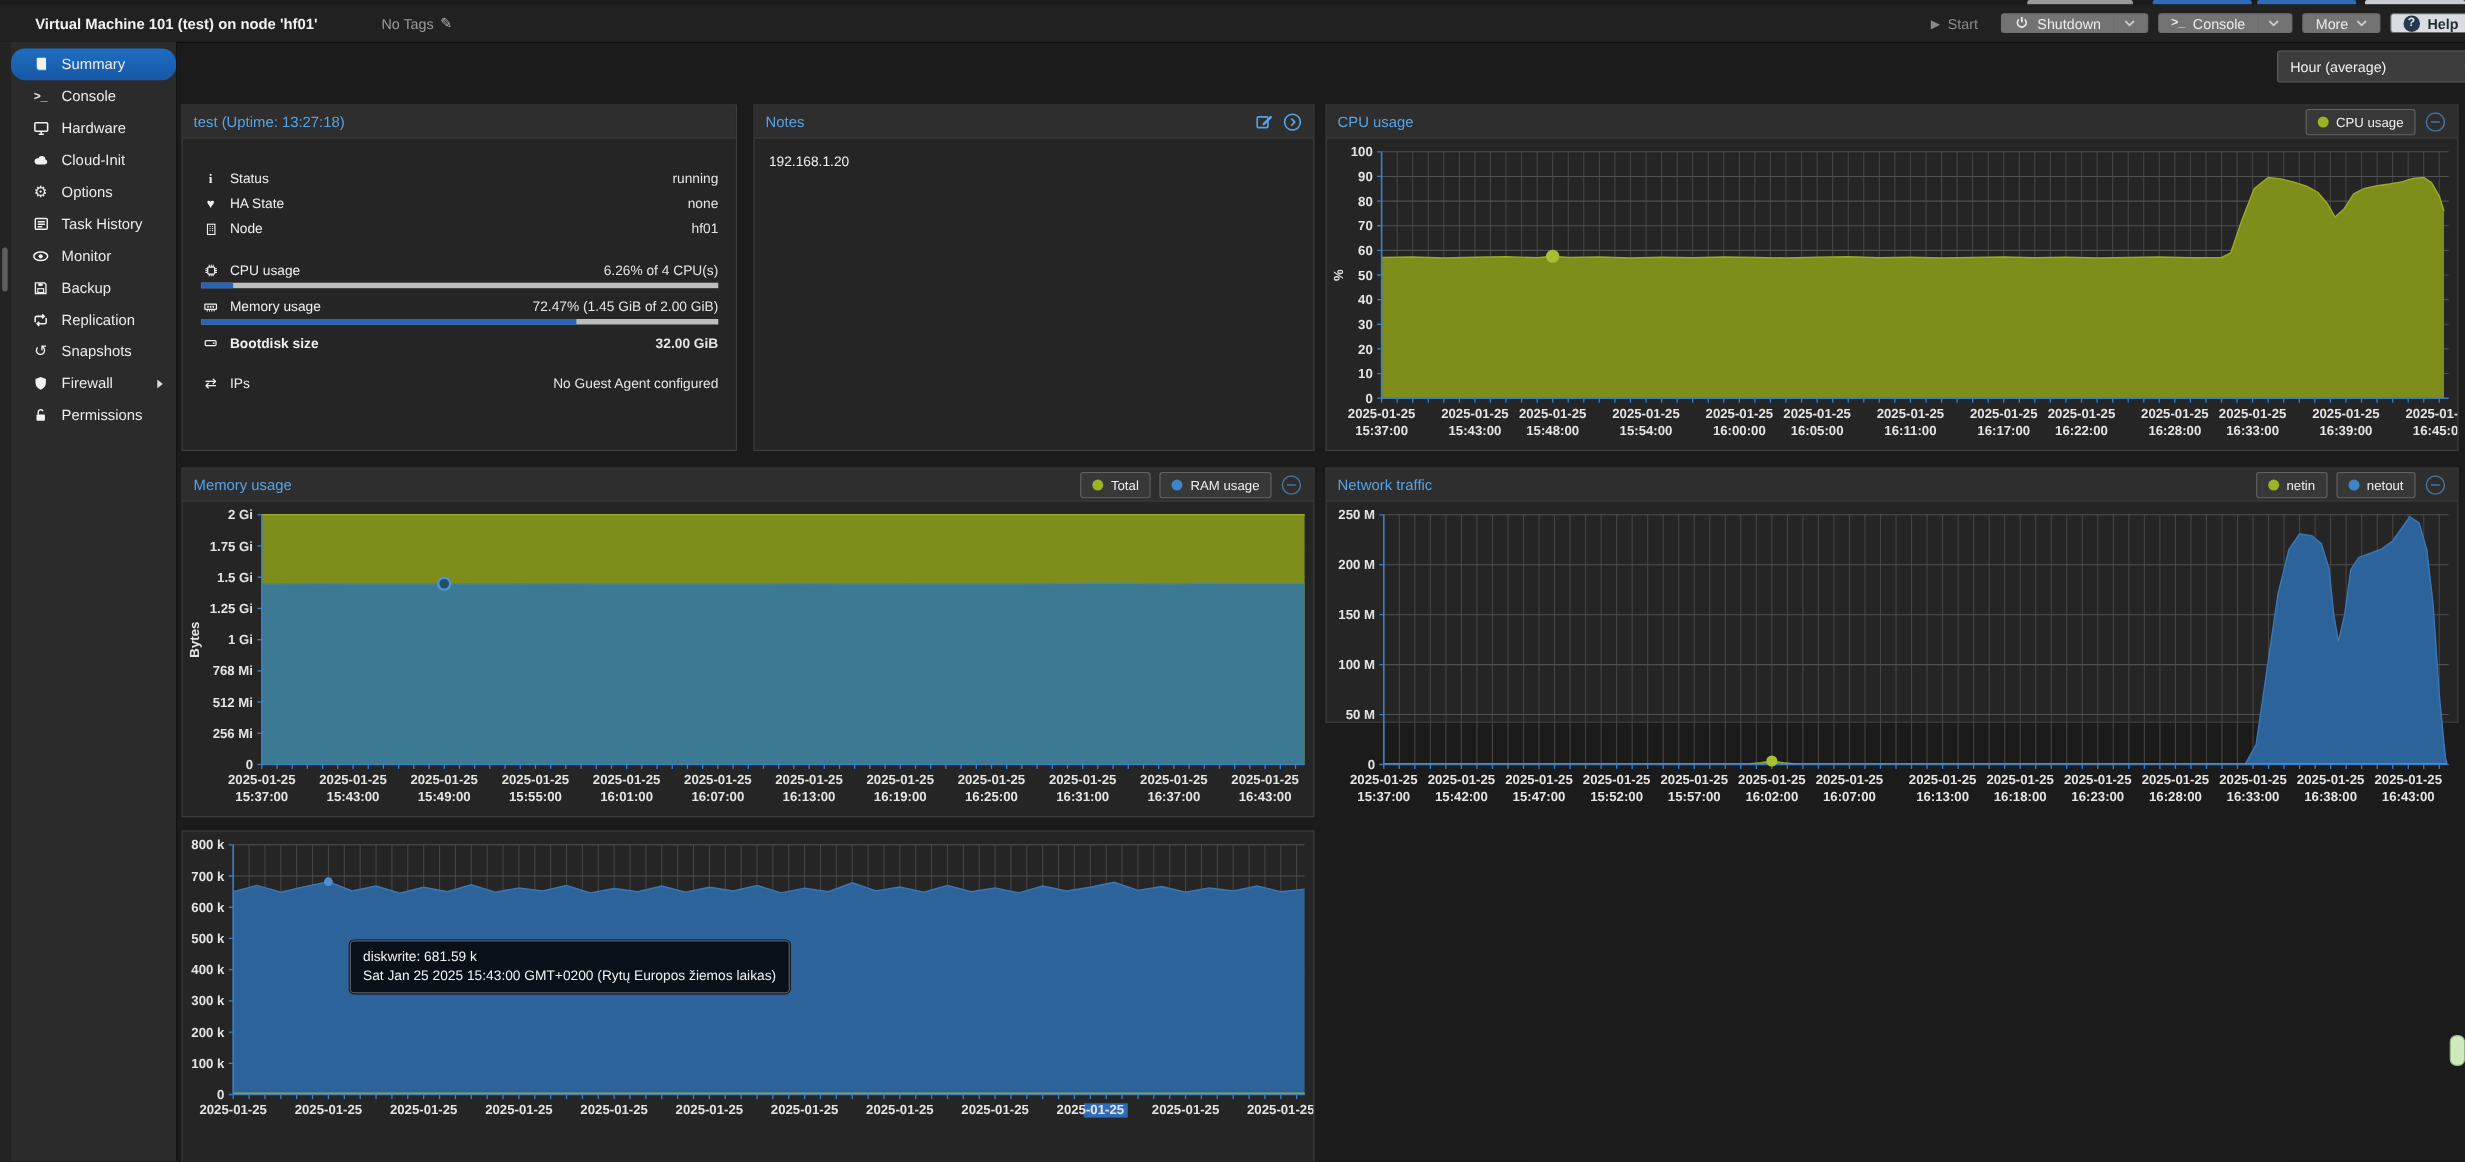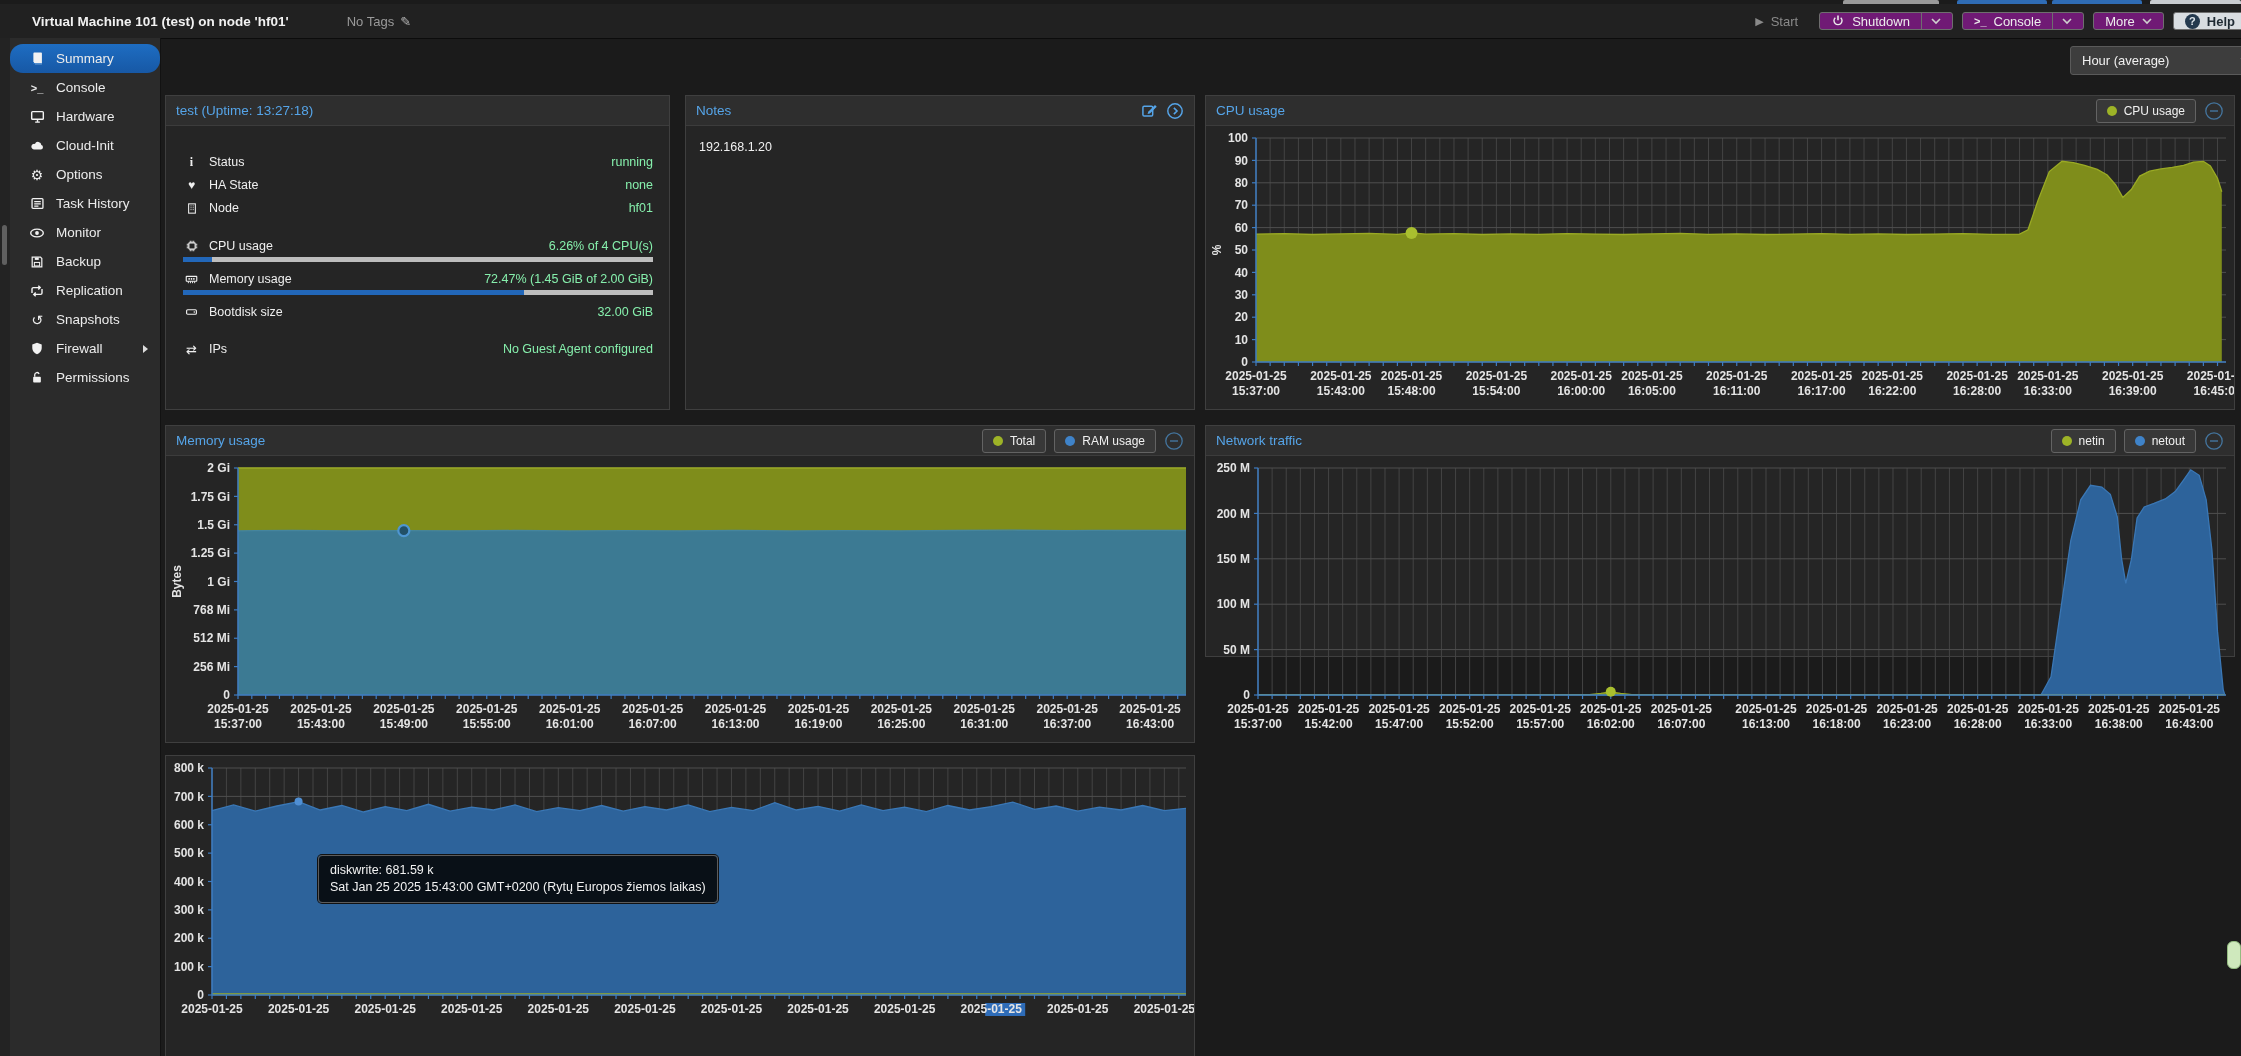"Shutdown" .btn { background: #701a75 -> #737373 }
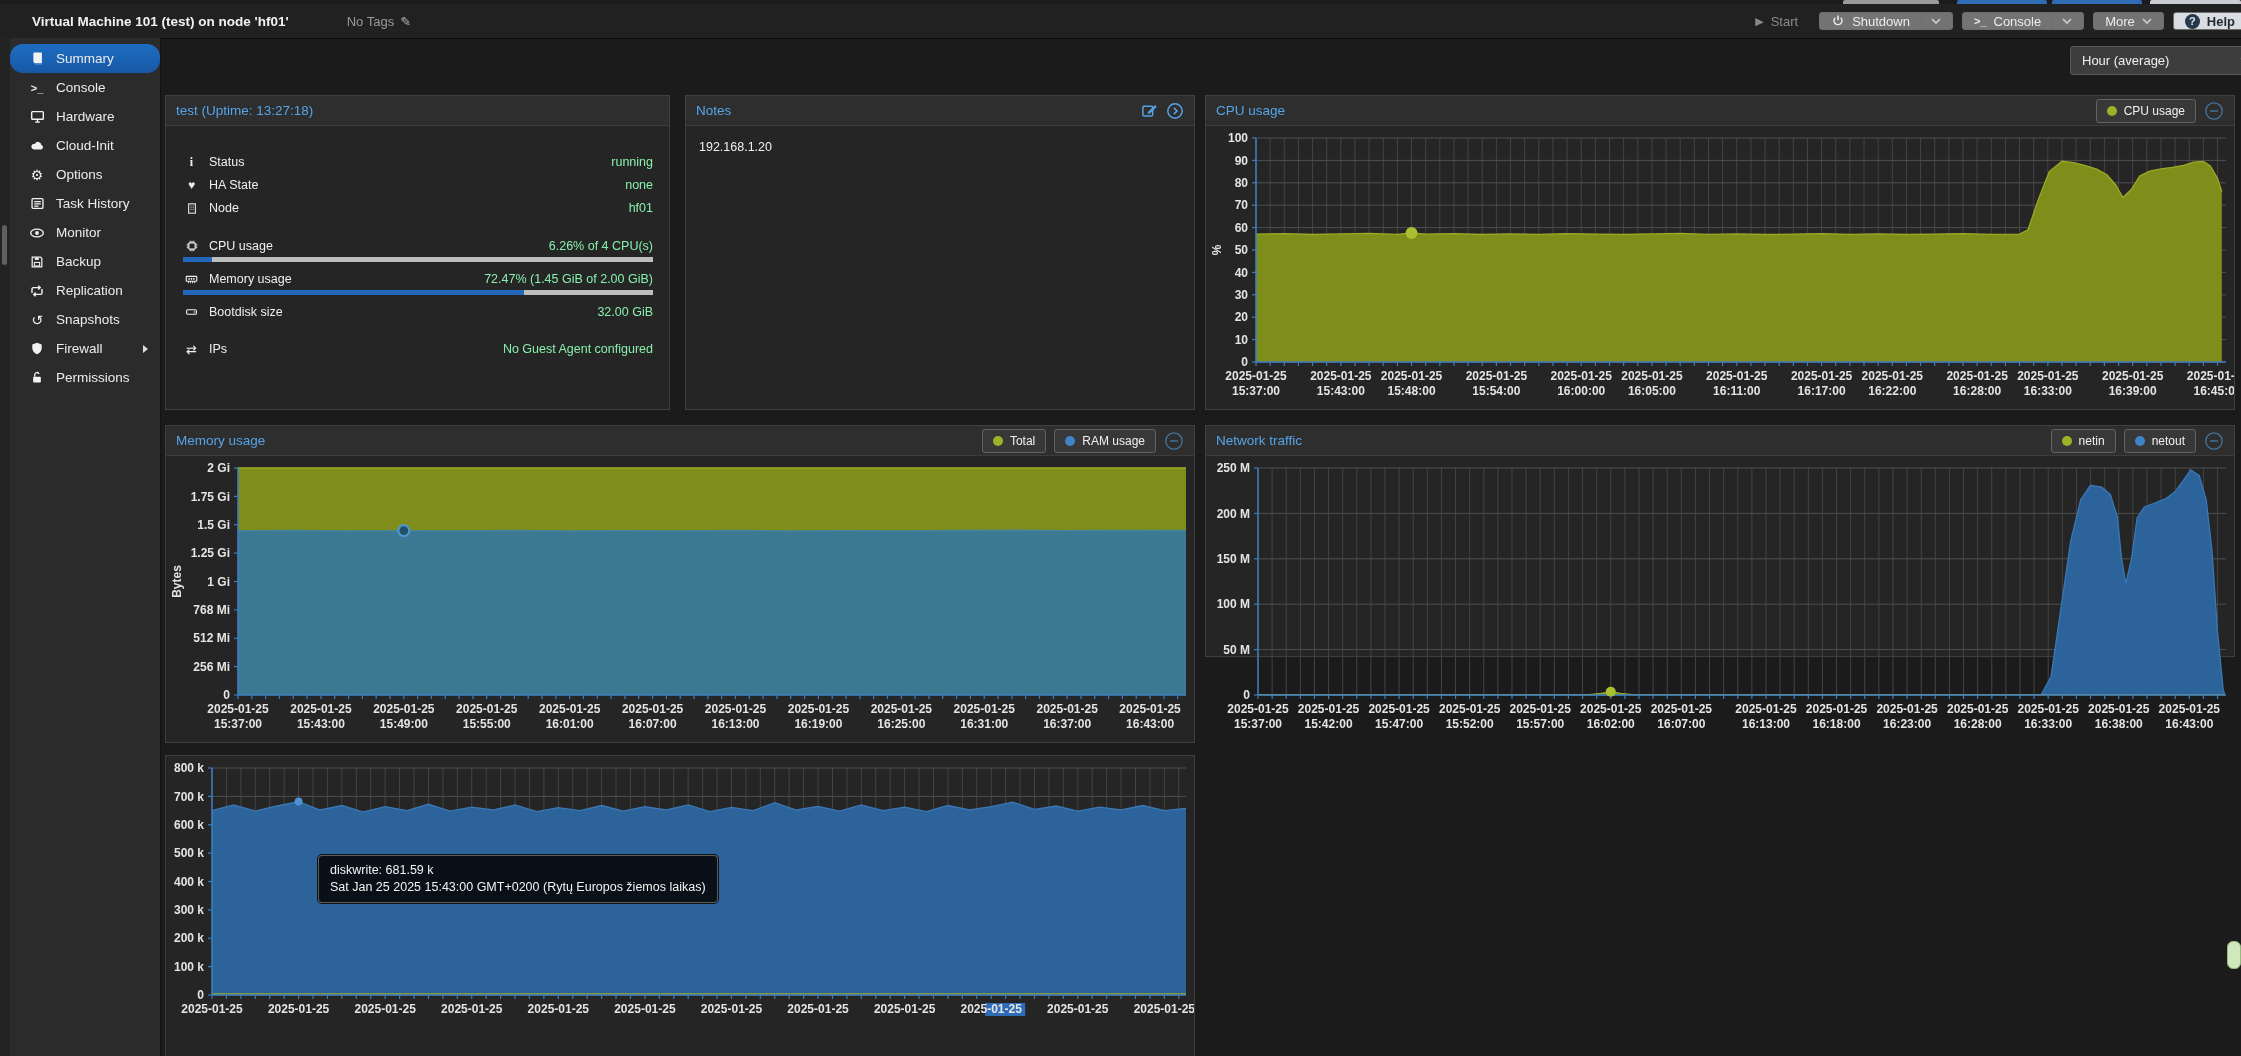"running" .srow .val { color: #86efac -> #e5e5e5 }
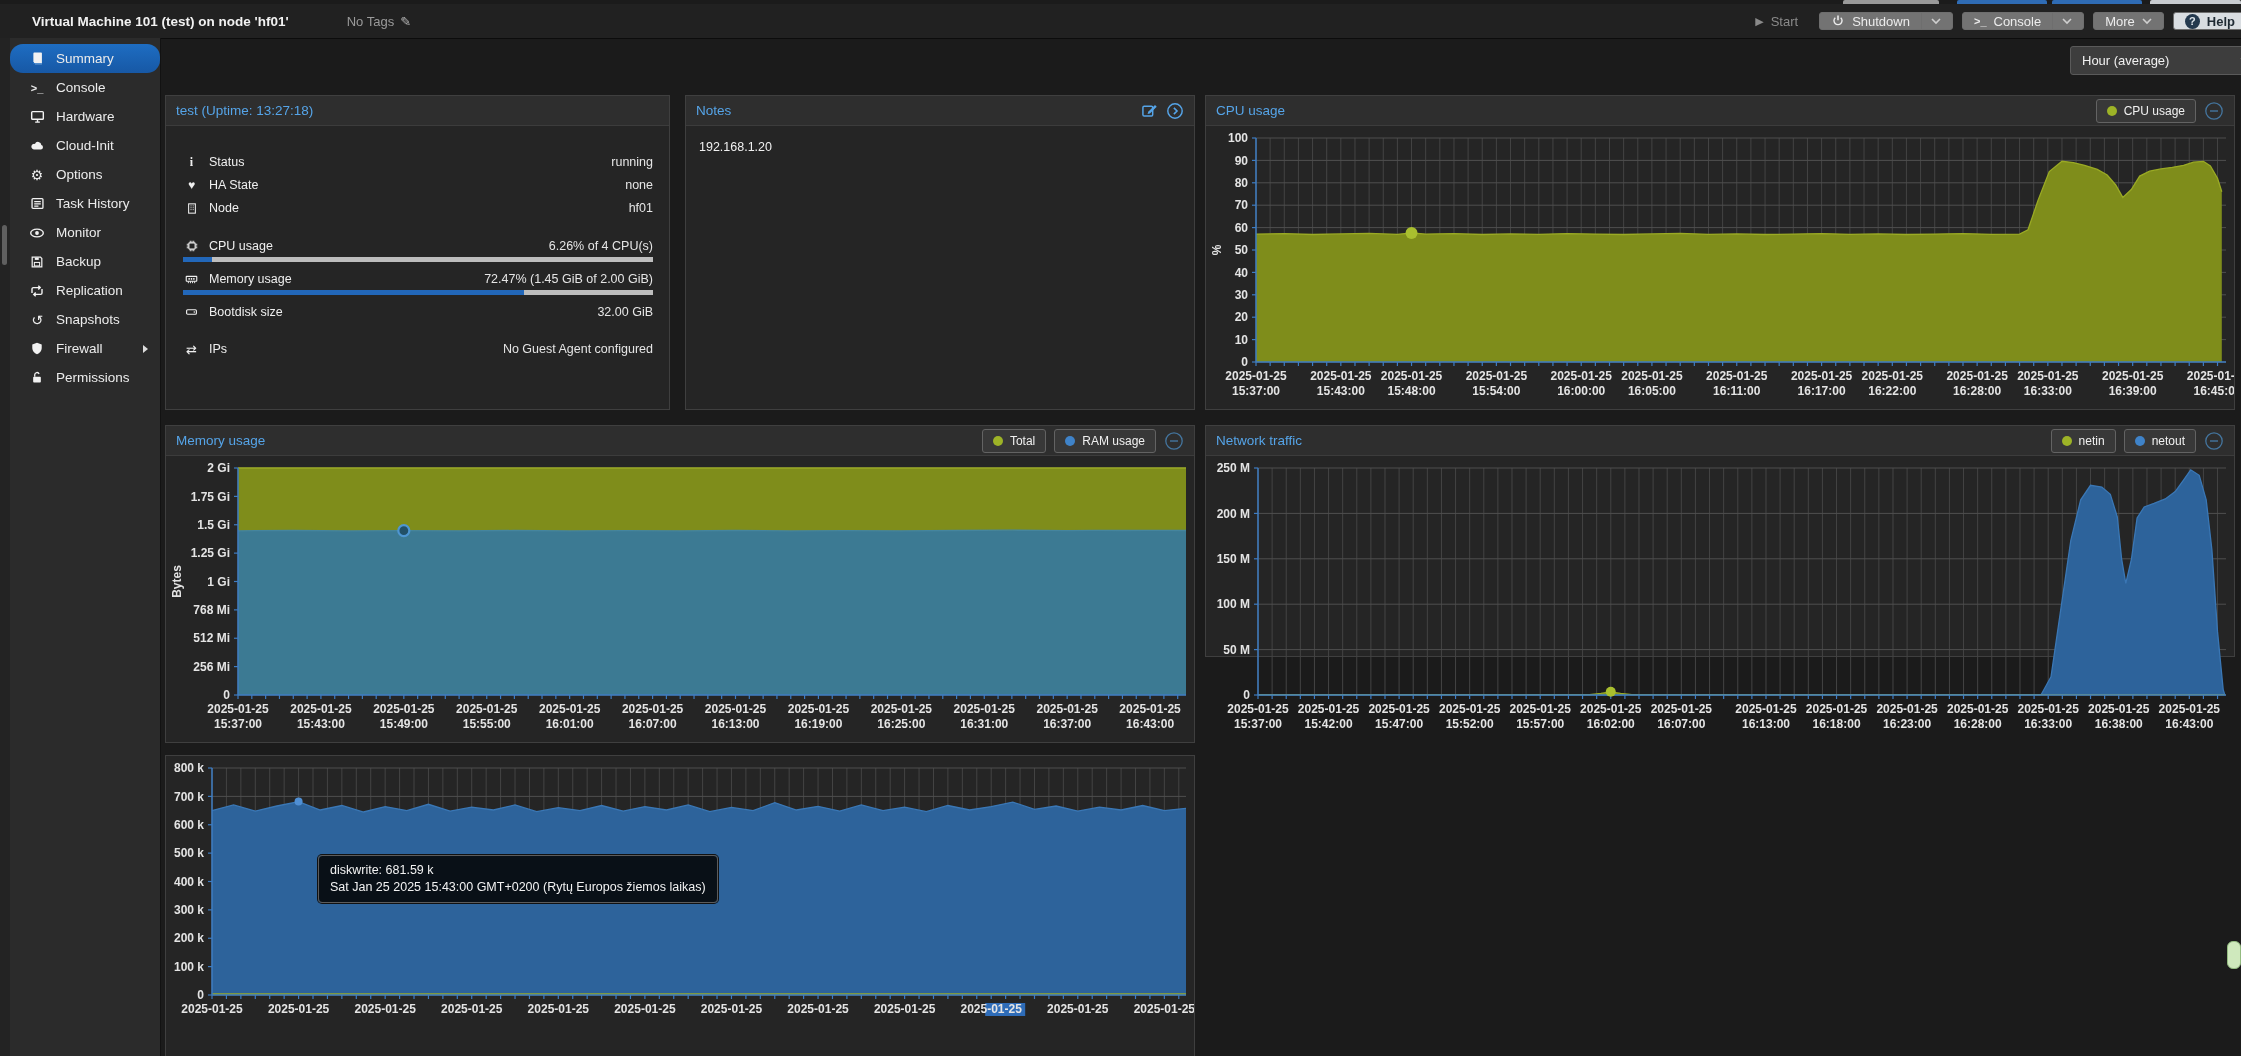"Bootdisk size" div.srow { font-weight: none -> bold }
